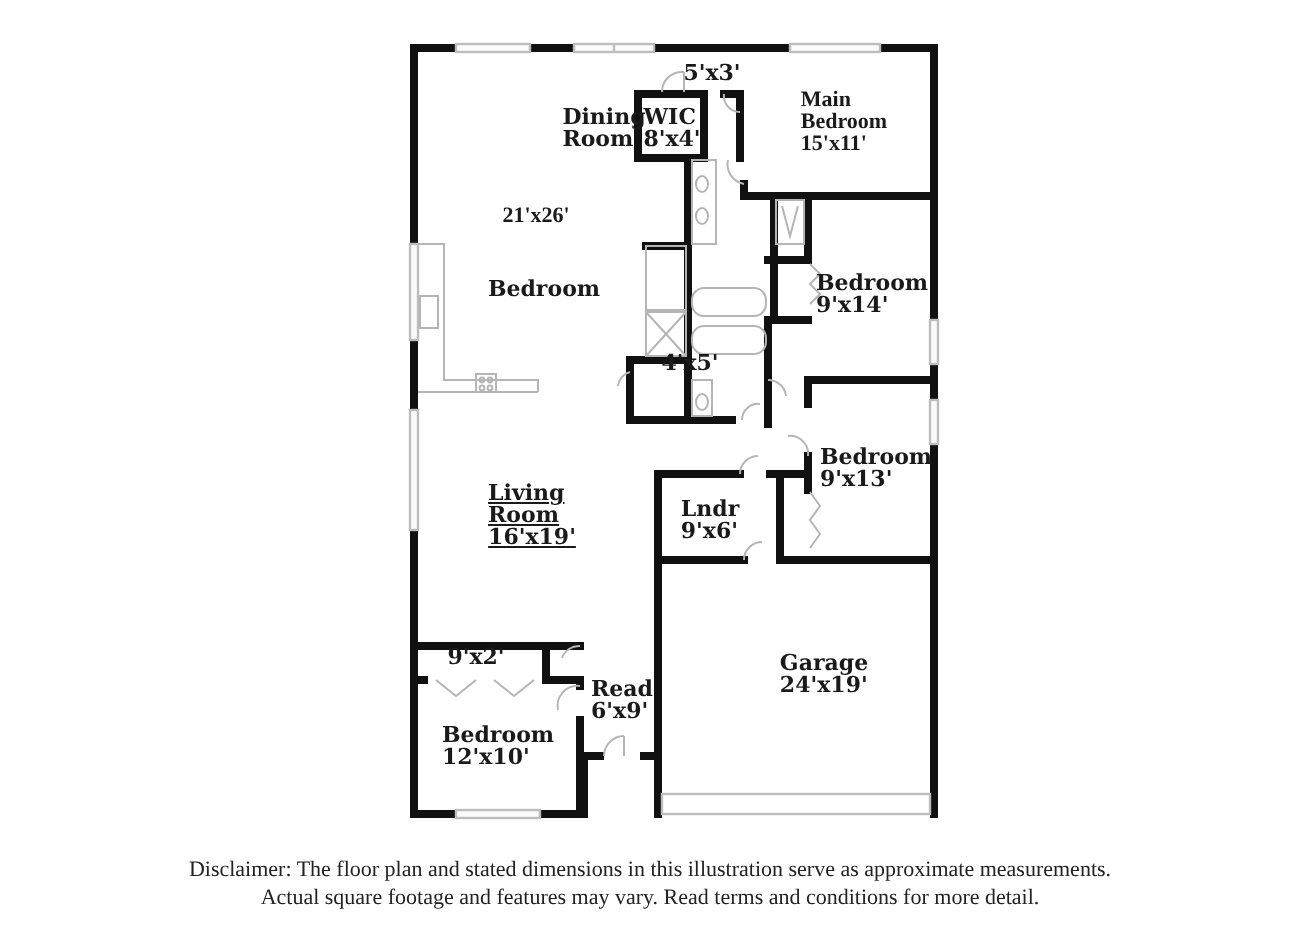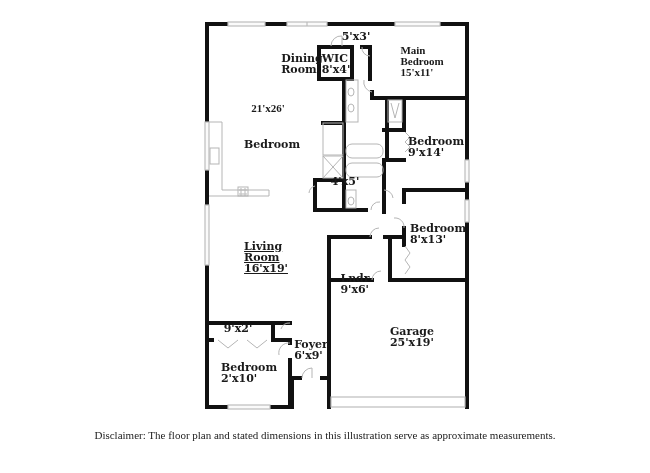"8'x13'" span { text: 8'x13' -> 9'x13' }
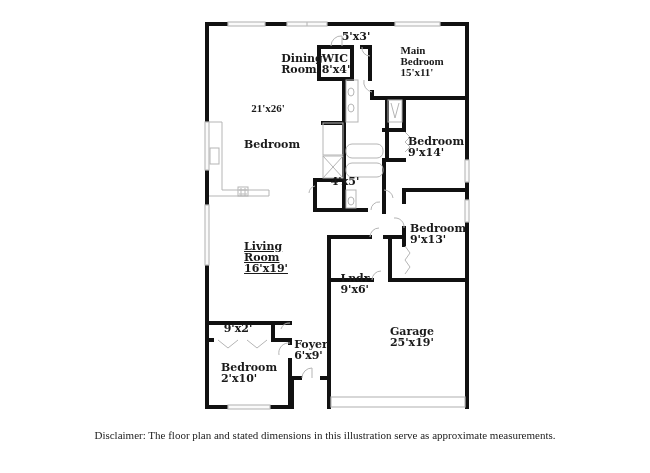"Lndr" div.label { margin-top: 24px -> none }
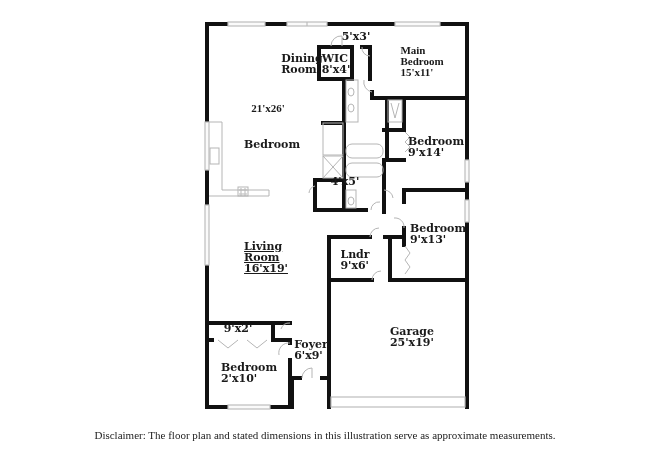"Foyer" span { text: Foyer -> Read }
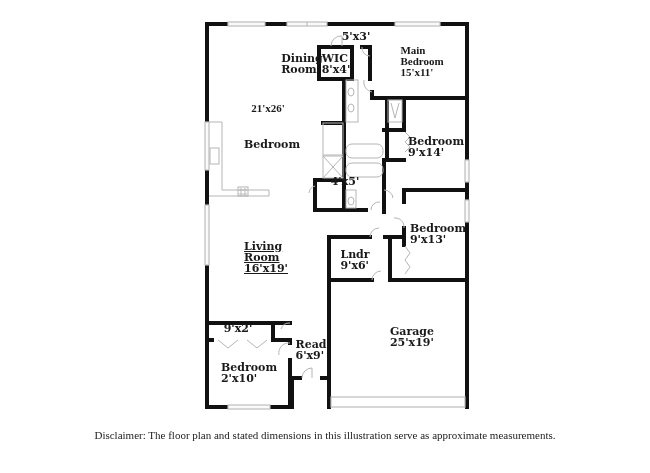"25'x19'" span { text: 25'x19' -> 24'x19' }
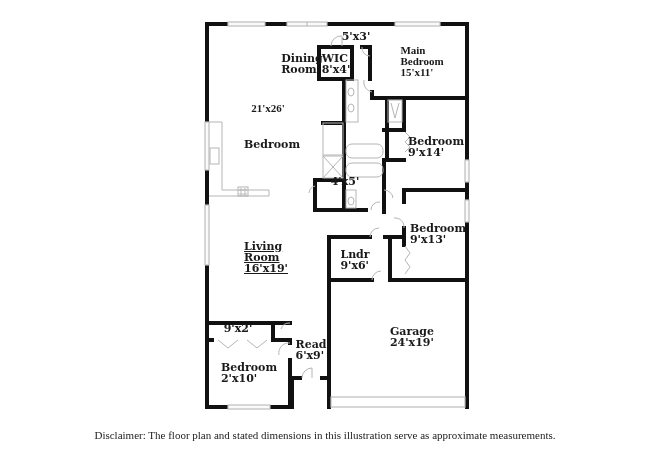"2'x10'" span { text: 2'x10' -> 12'x10' }
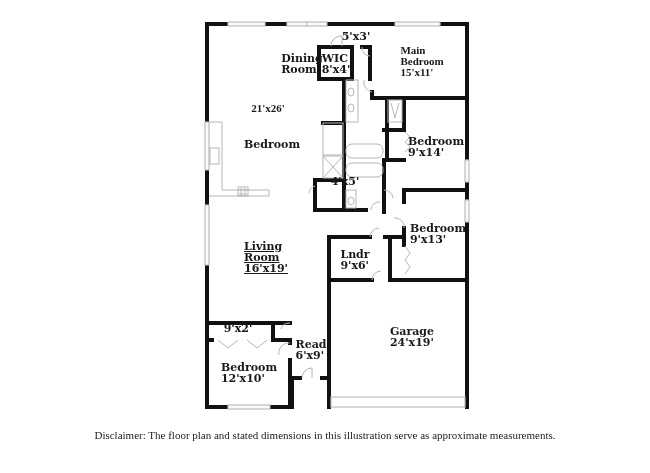"Actual square footage and features" span { html: none -> <span>Actual square footage and features may vary. Read terms and conditions for more detail.</span> }
